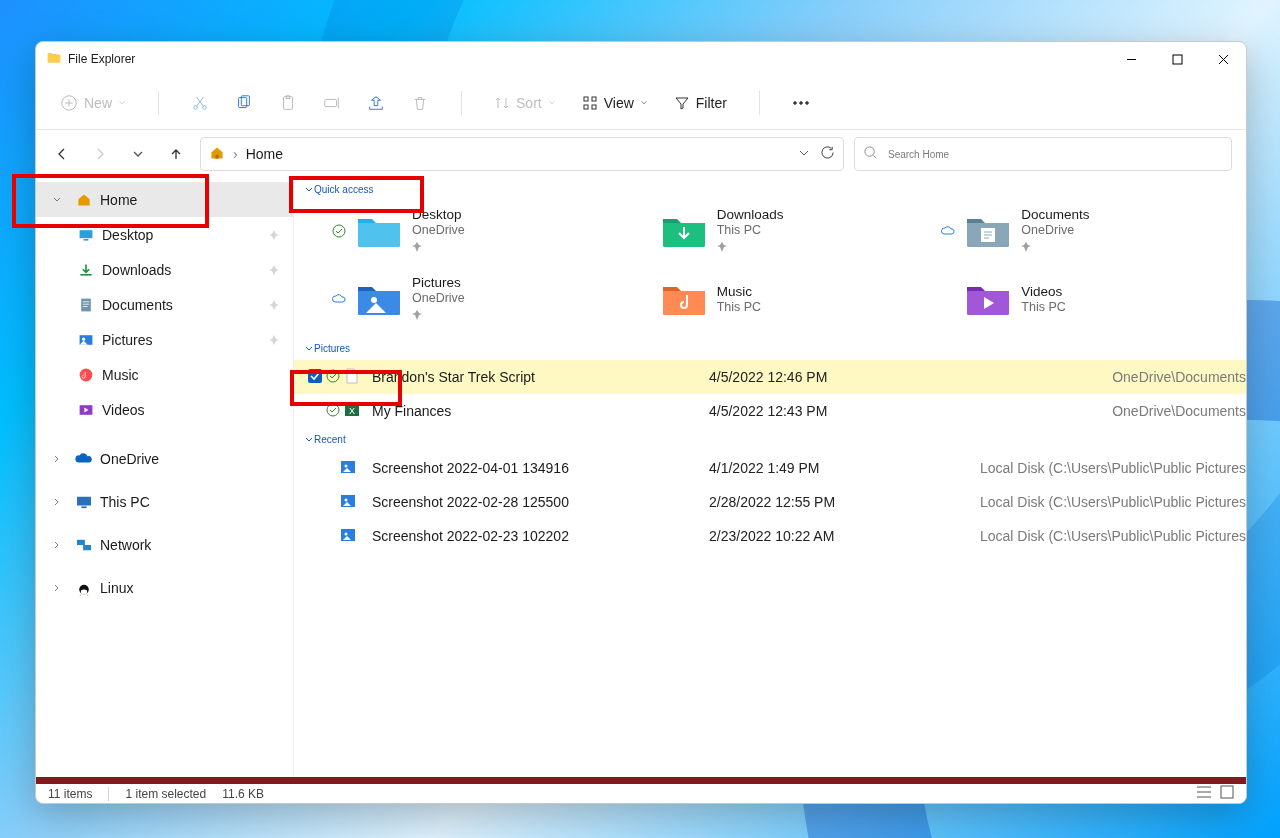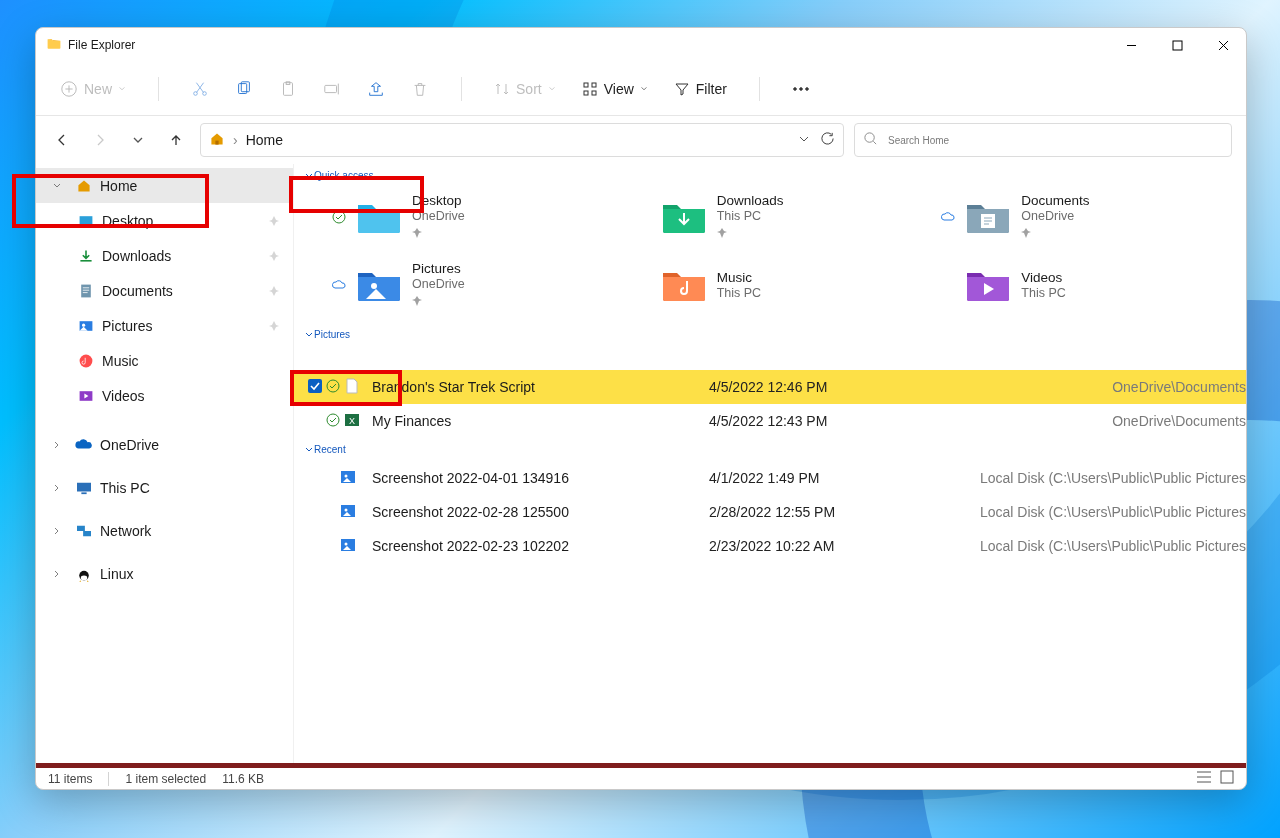"File Explorer" .window { top: 27px -> 41px }
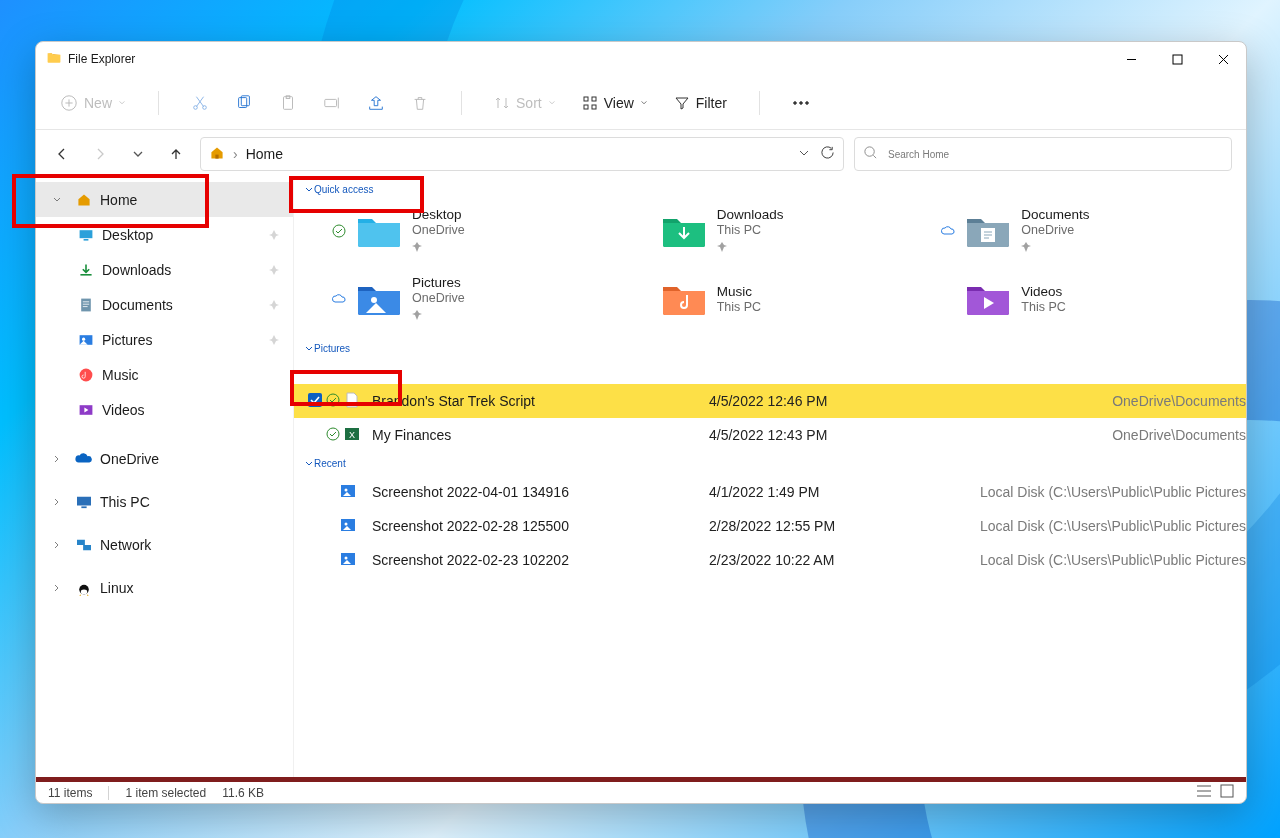"Brandon's Star Trek Script" .list-row.sel { background: #fde047 -> #fef9c3; margin-top: 24px -> none }
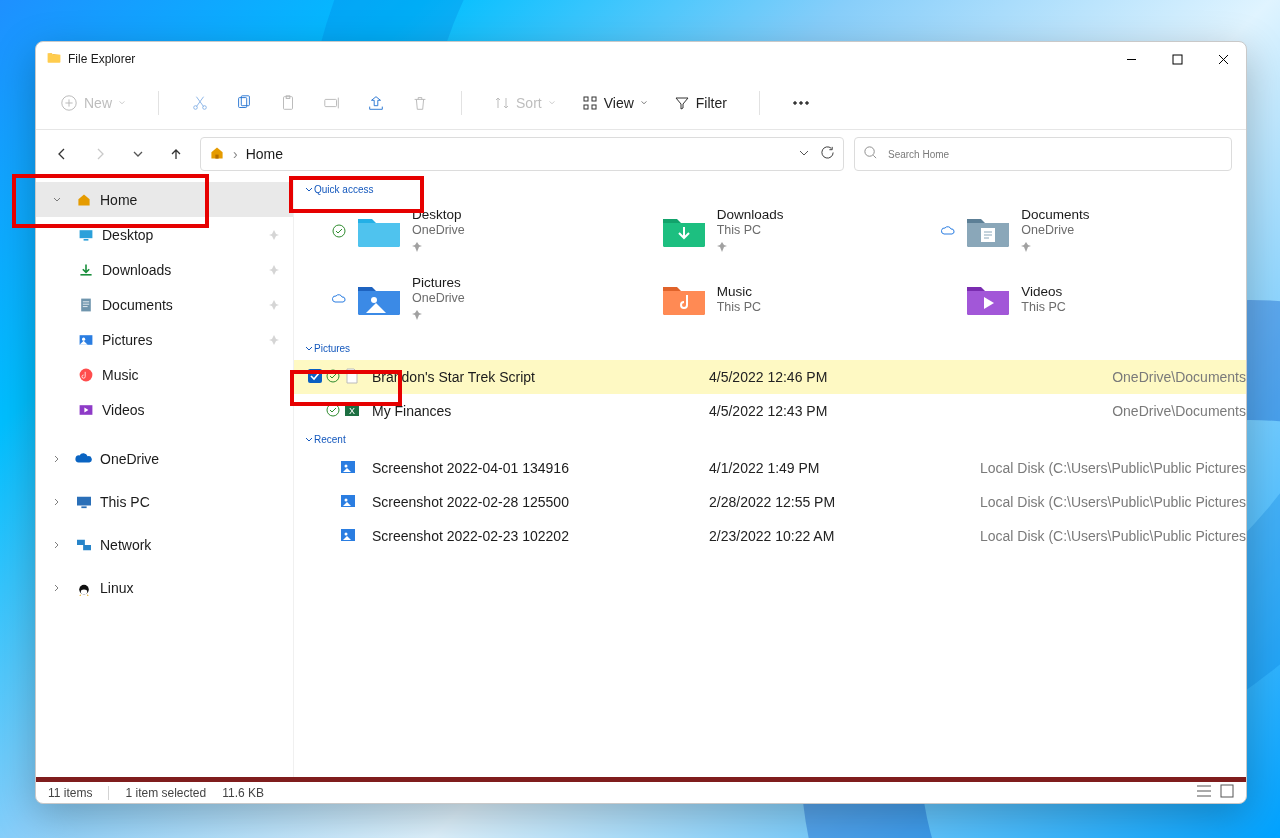"11 items" .statusbar { border-top: 5px solid #7f1d1d -> 7px solid #7f1d1d }
